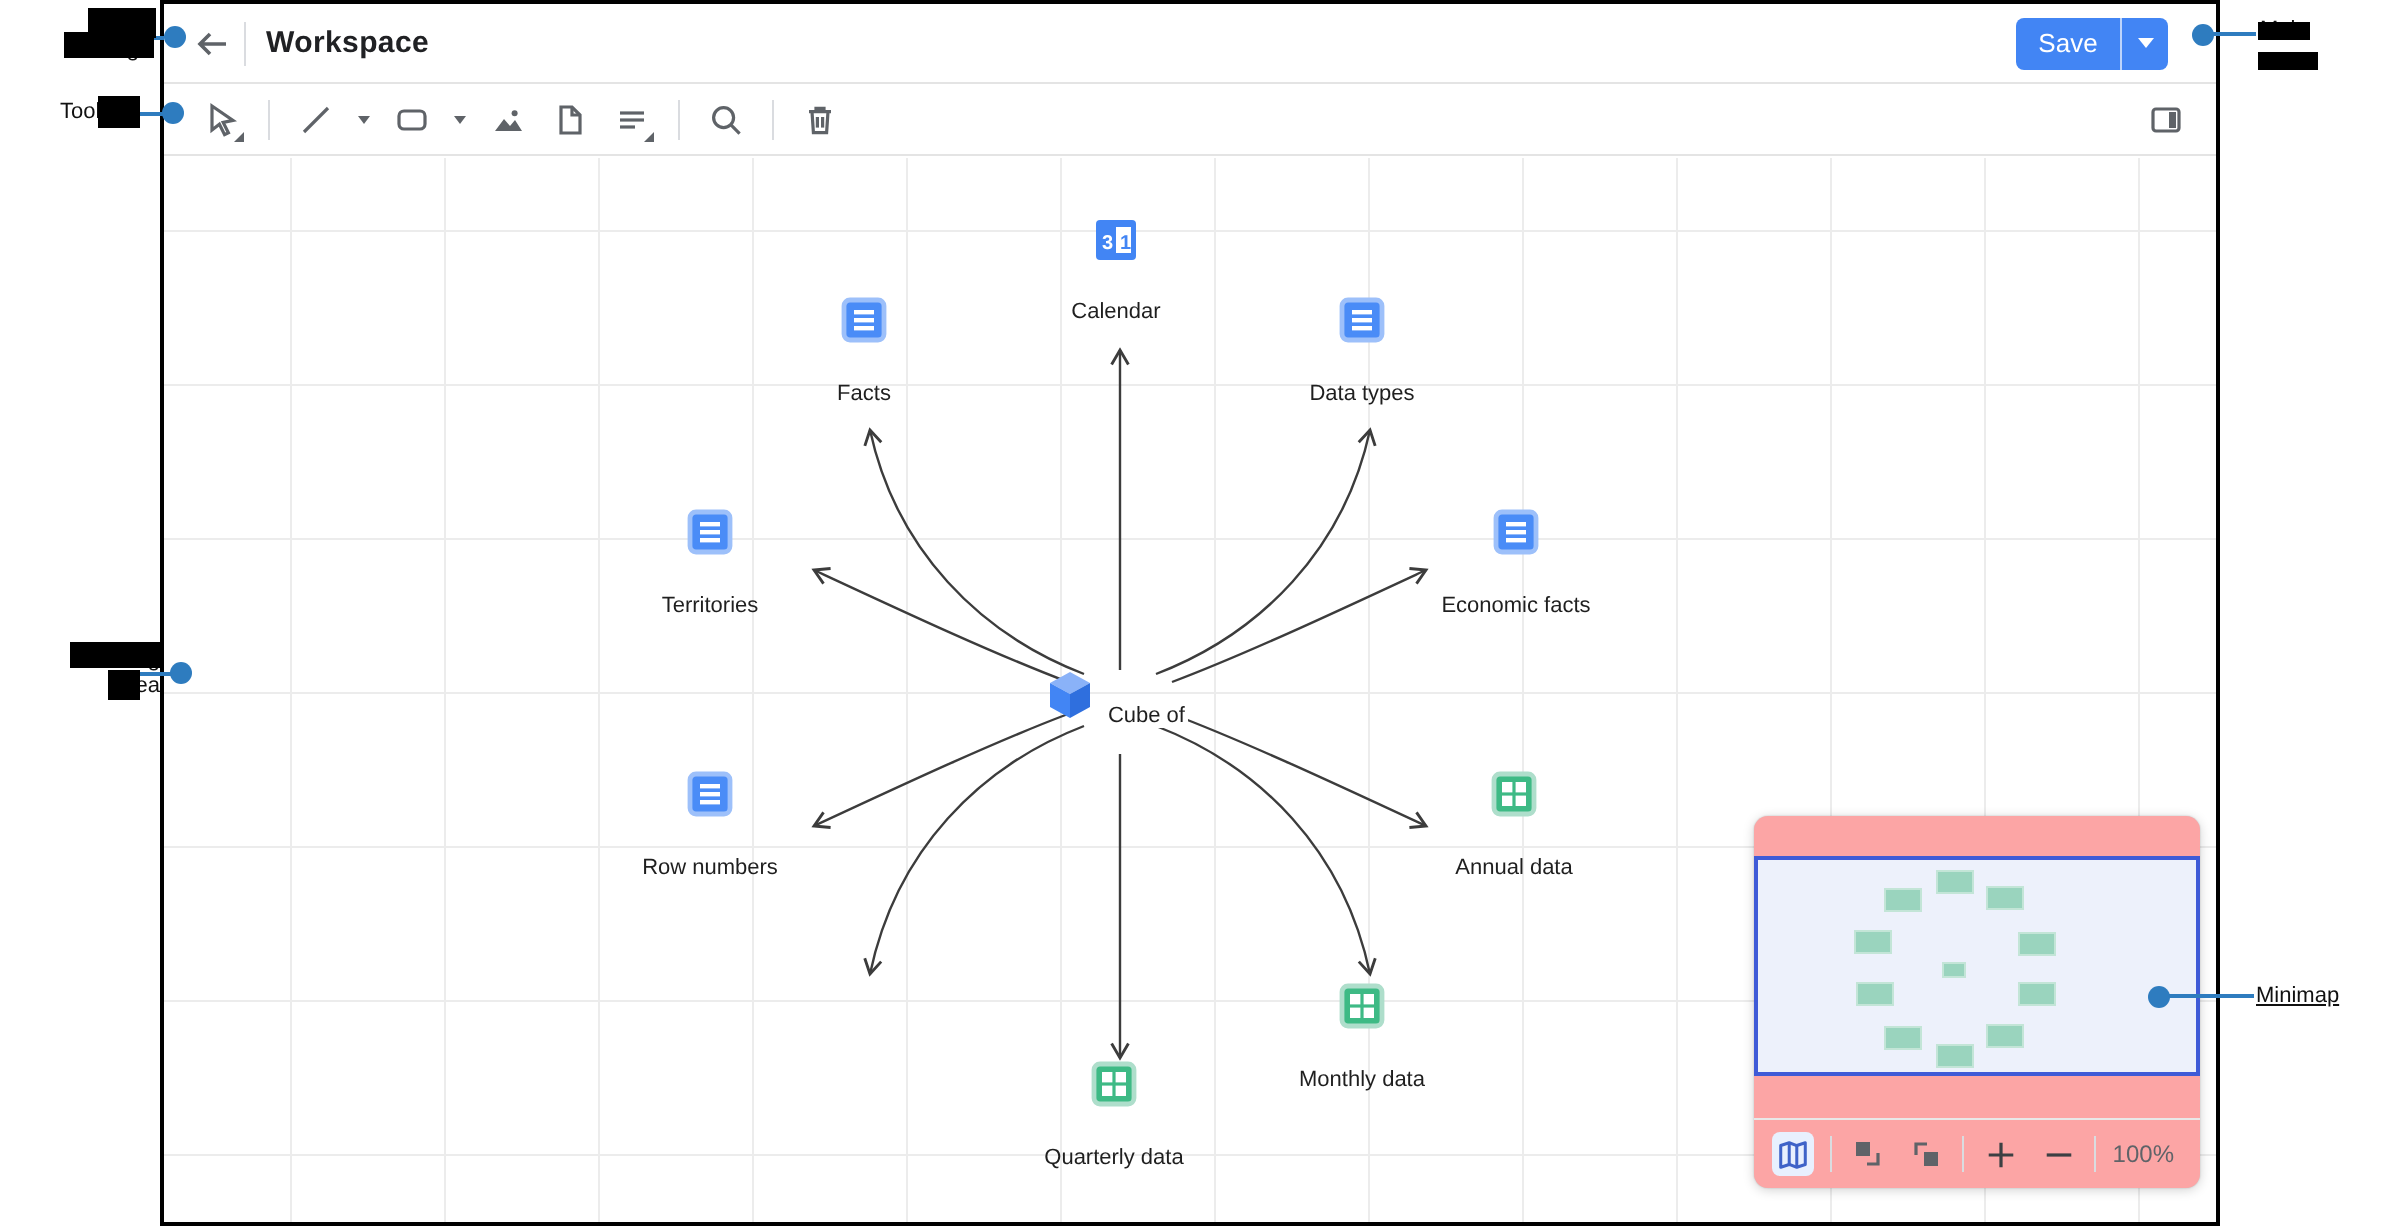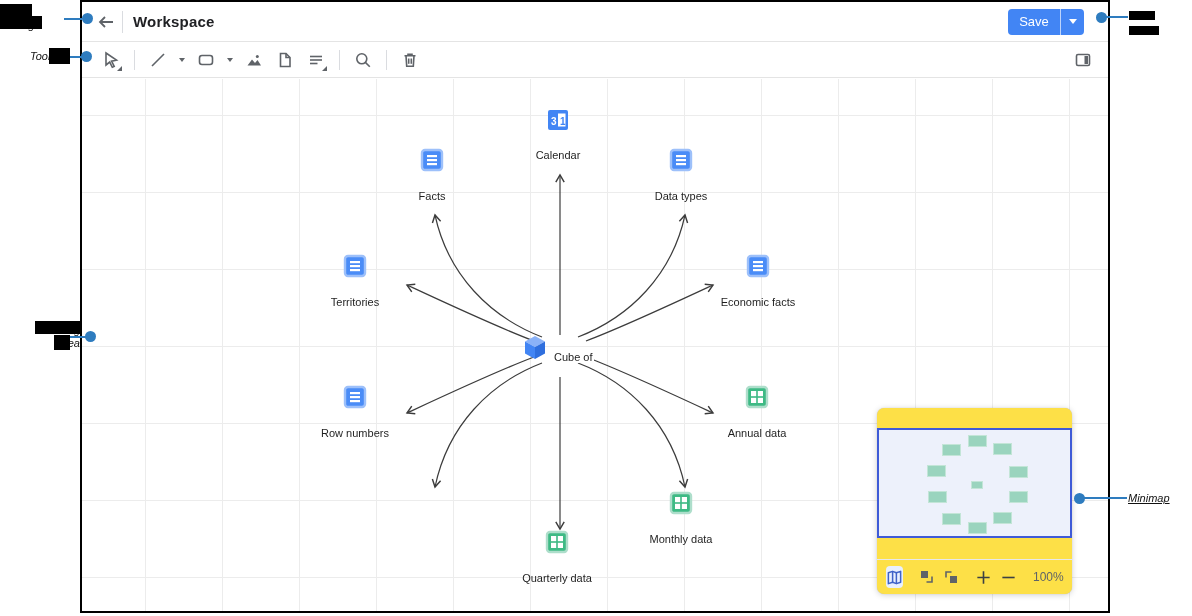"Main" .callout-text { font-style: italic -> none }
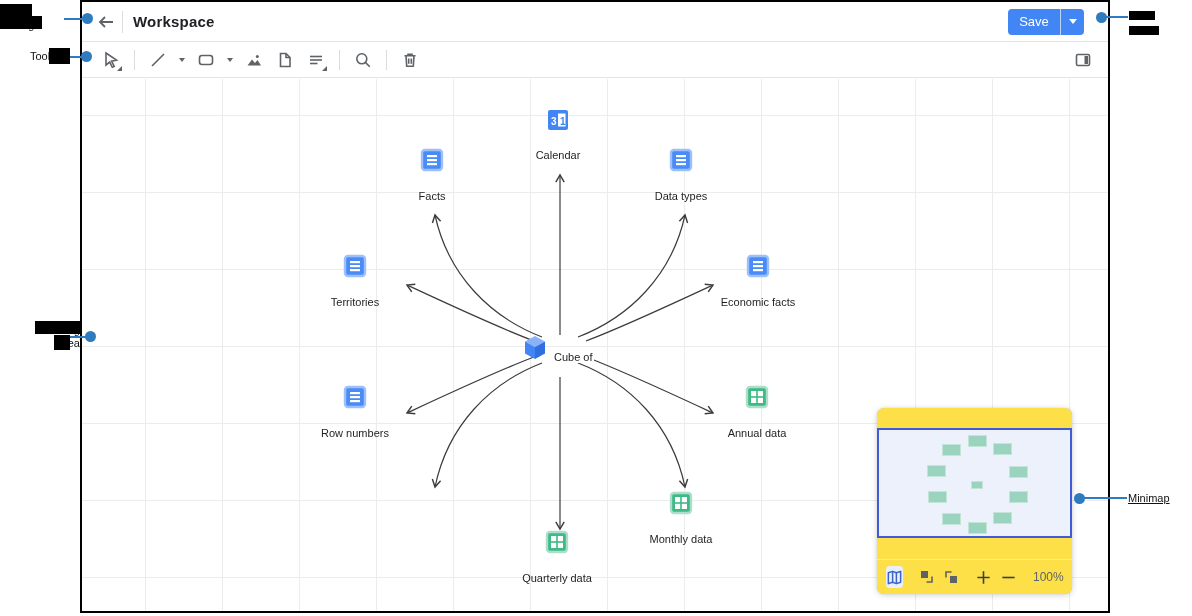"settings" div.callout-text { text-align: left -> right }
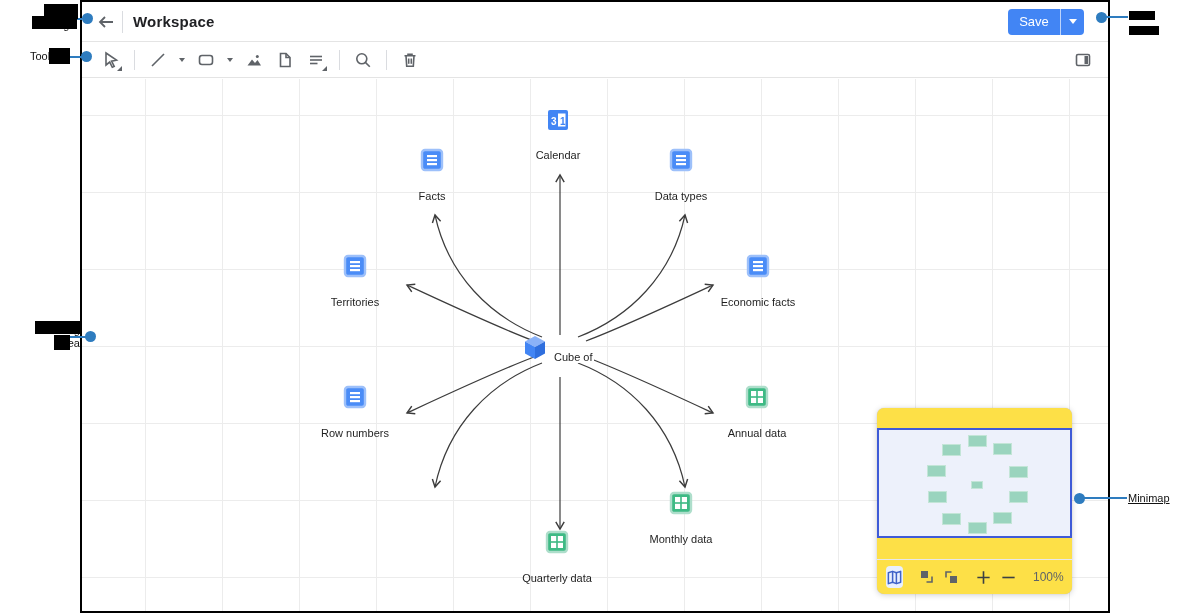"100%" .minimap-panel { background: #fde047 -> #fca5a5; width: 195px -> 223px }
